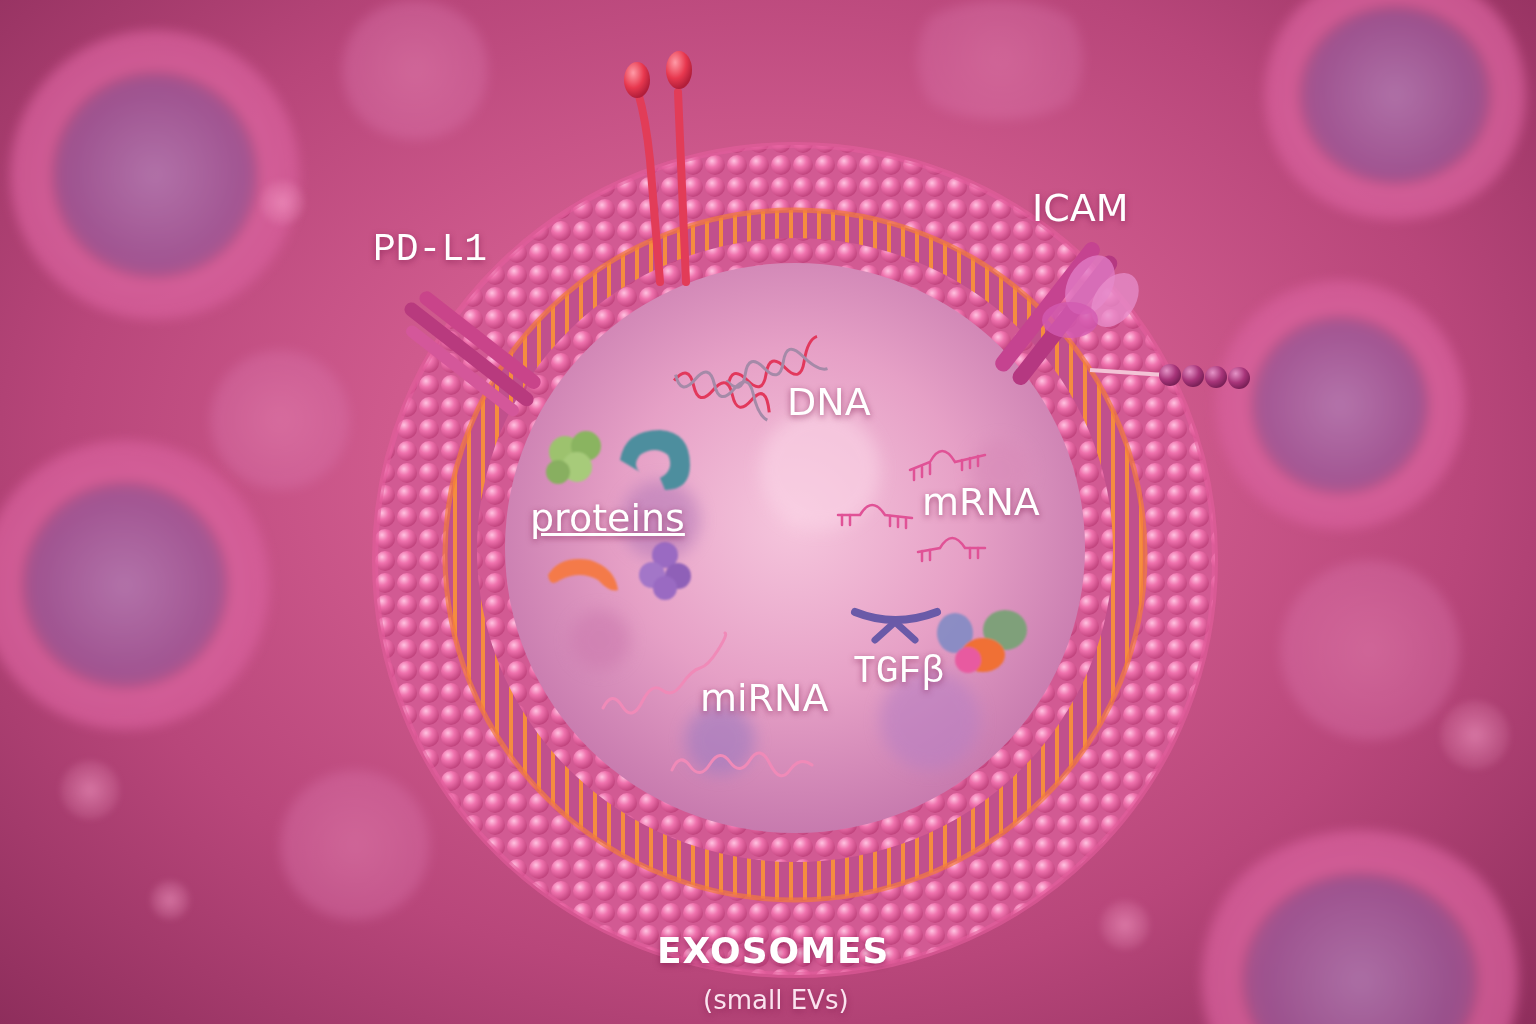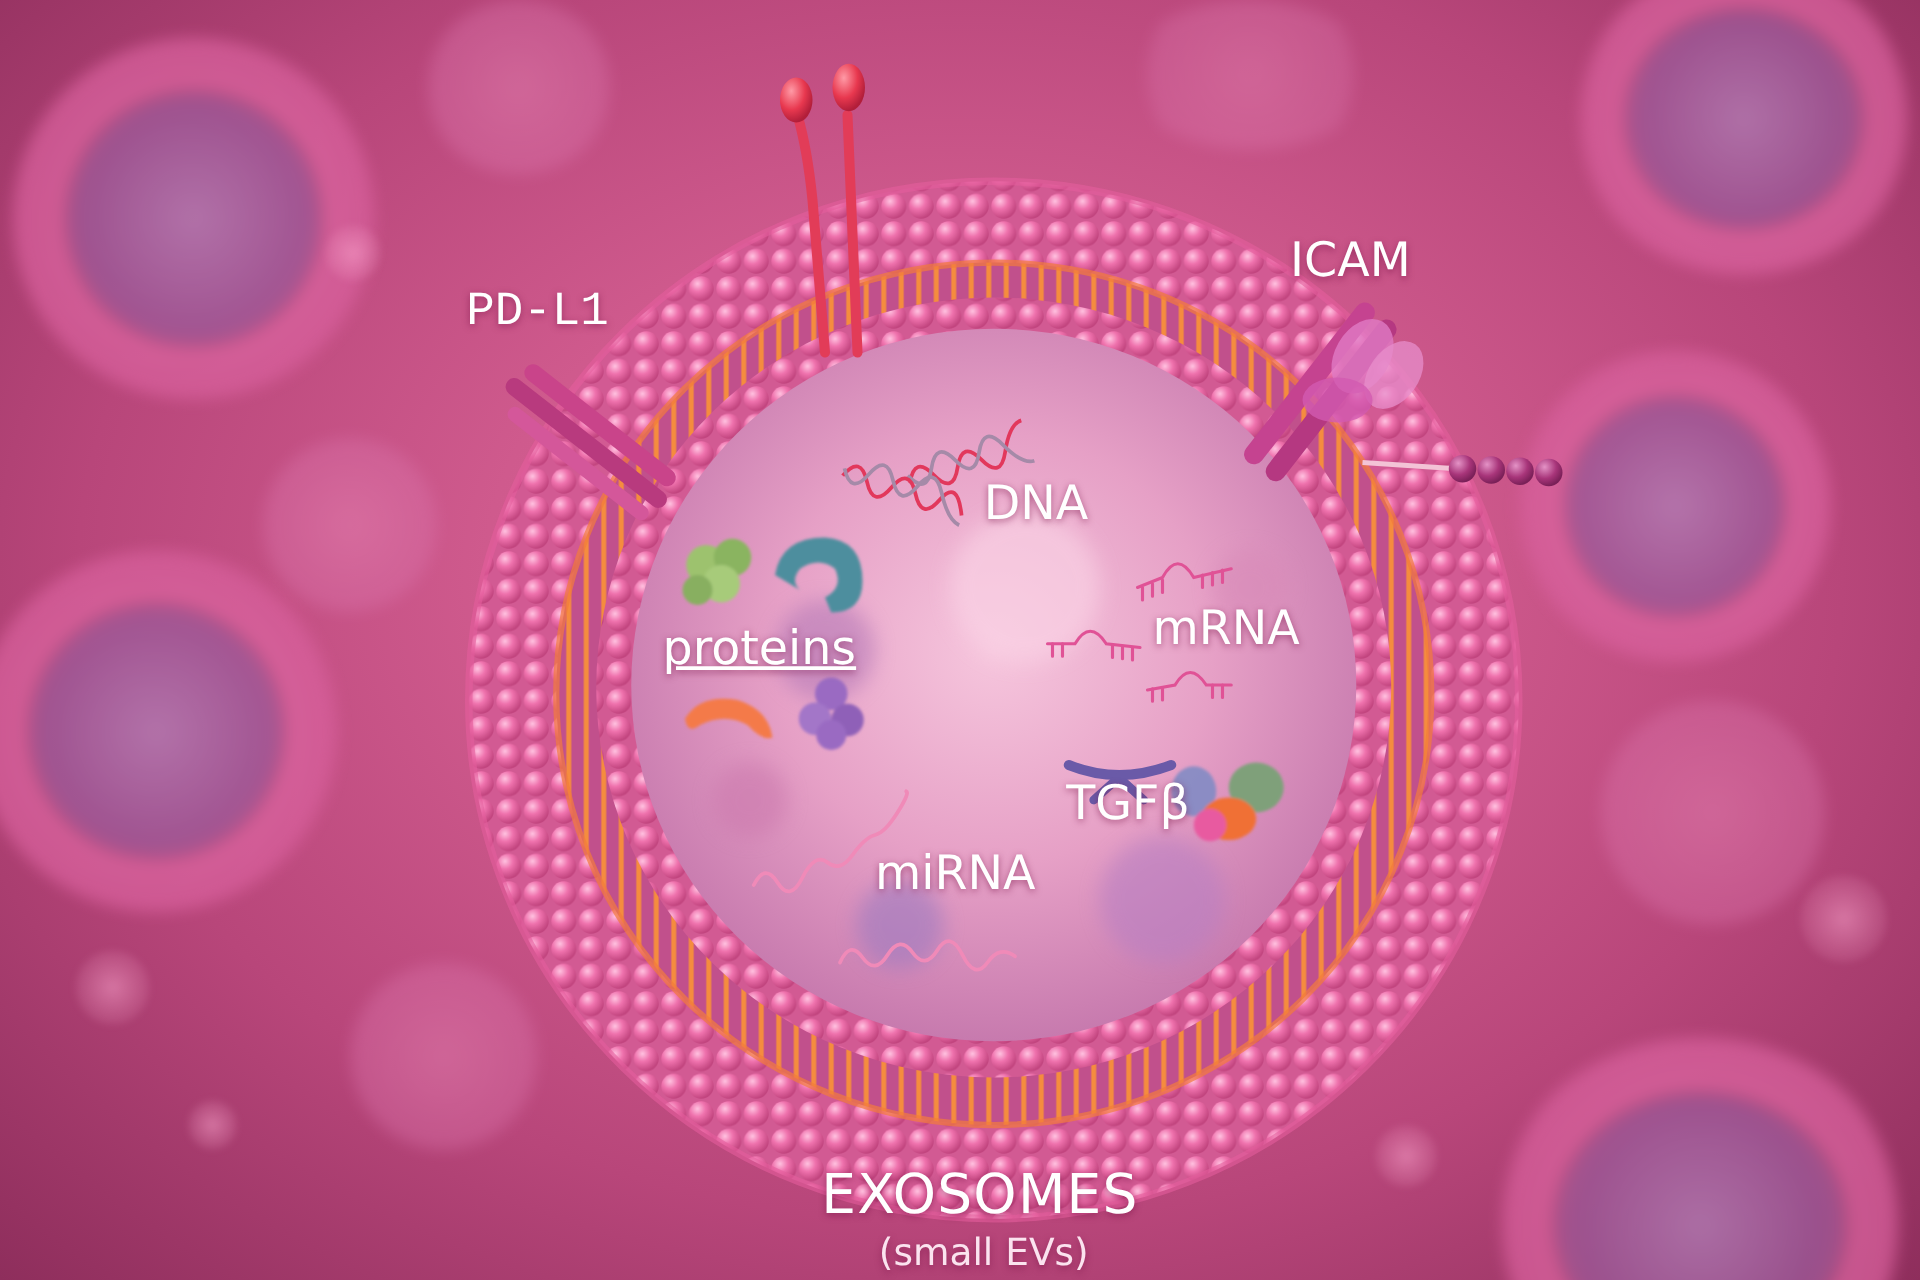"TGFβ" div.label { font-family: none -> Liberation Mono, monospace; top: 620px -> 650px }
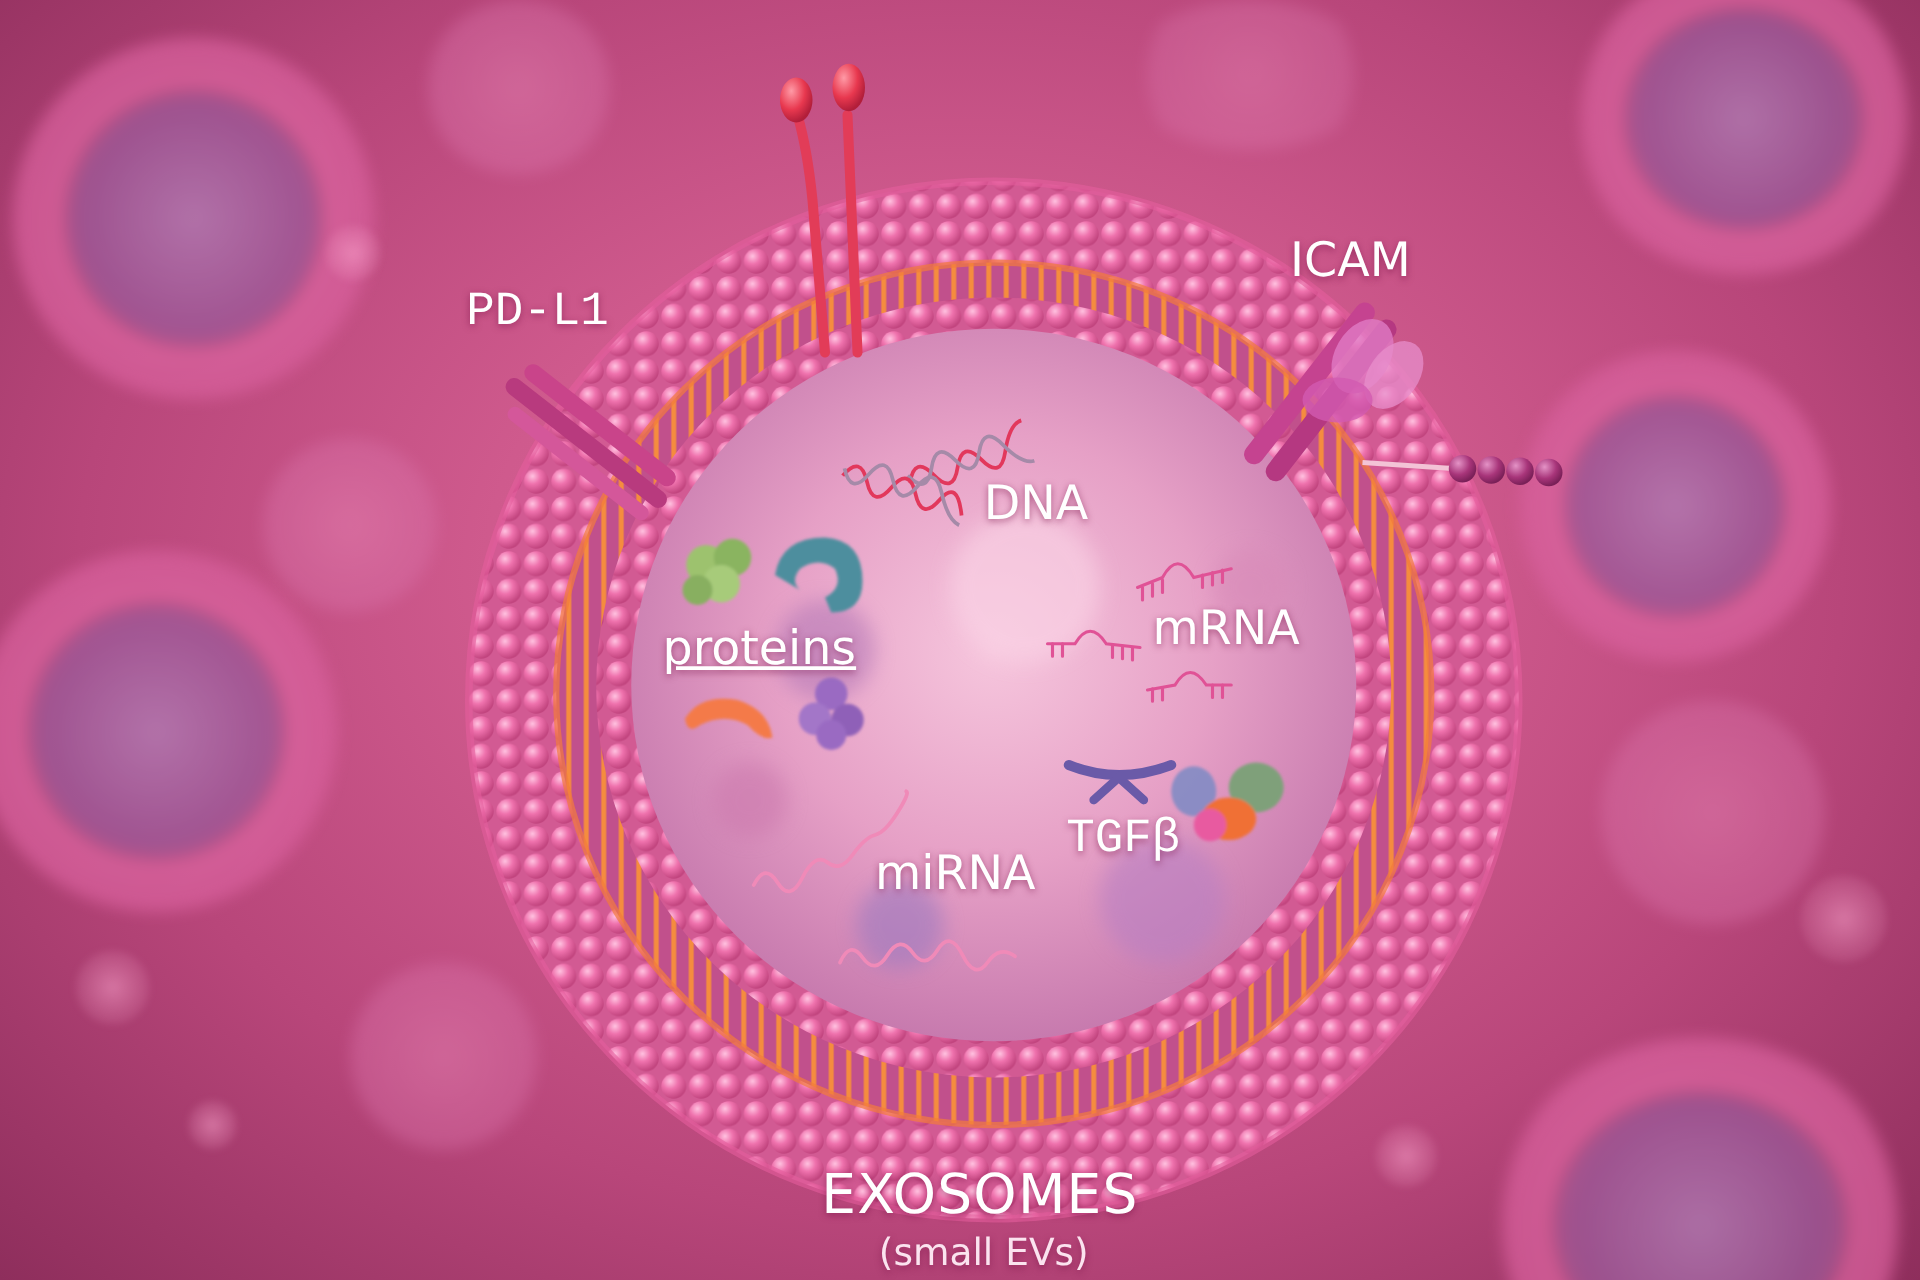"EXOSOMES" .label.title { font-size: 44px -> 36px; font-weight: normal -> bold }
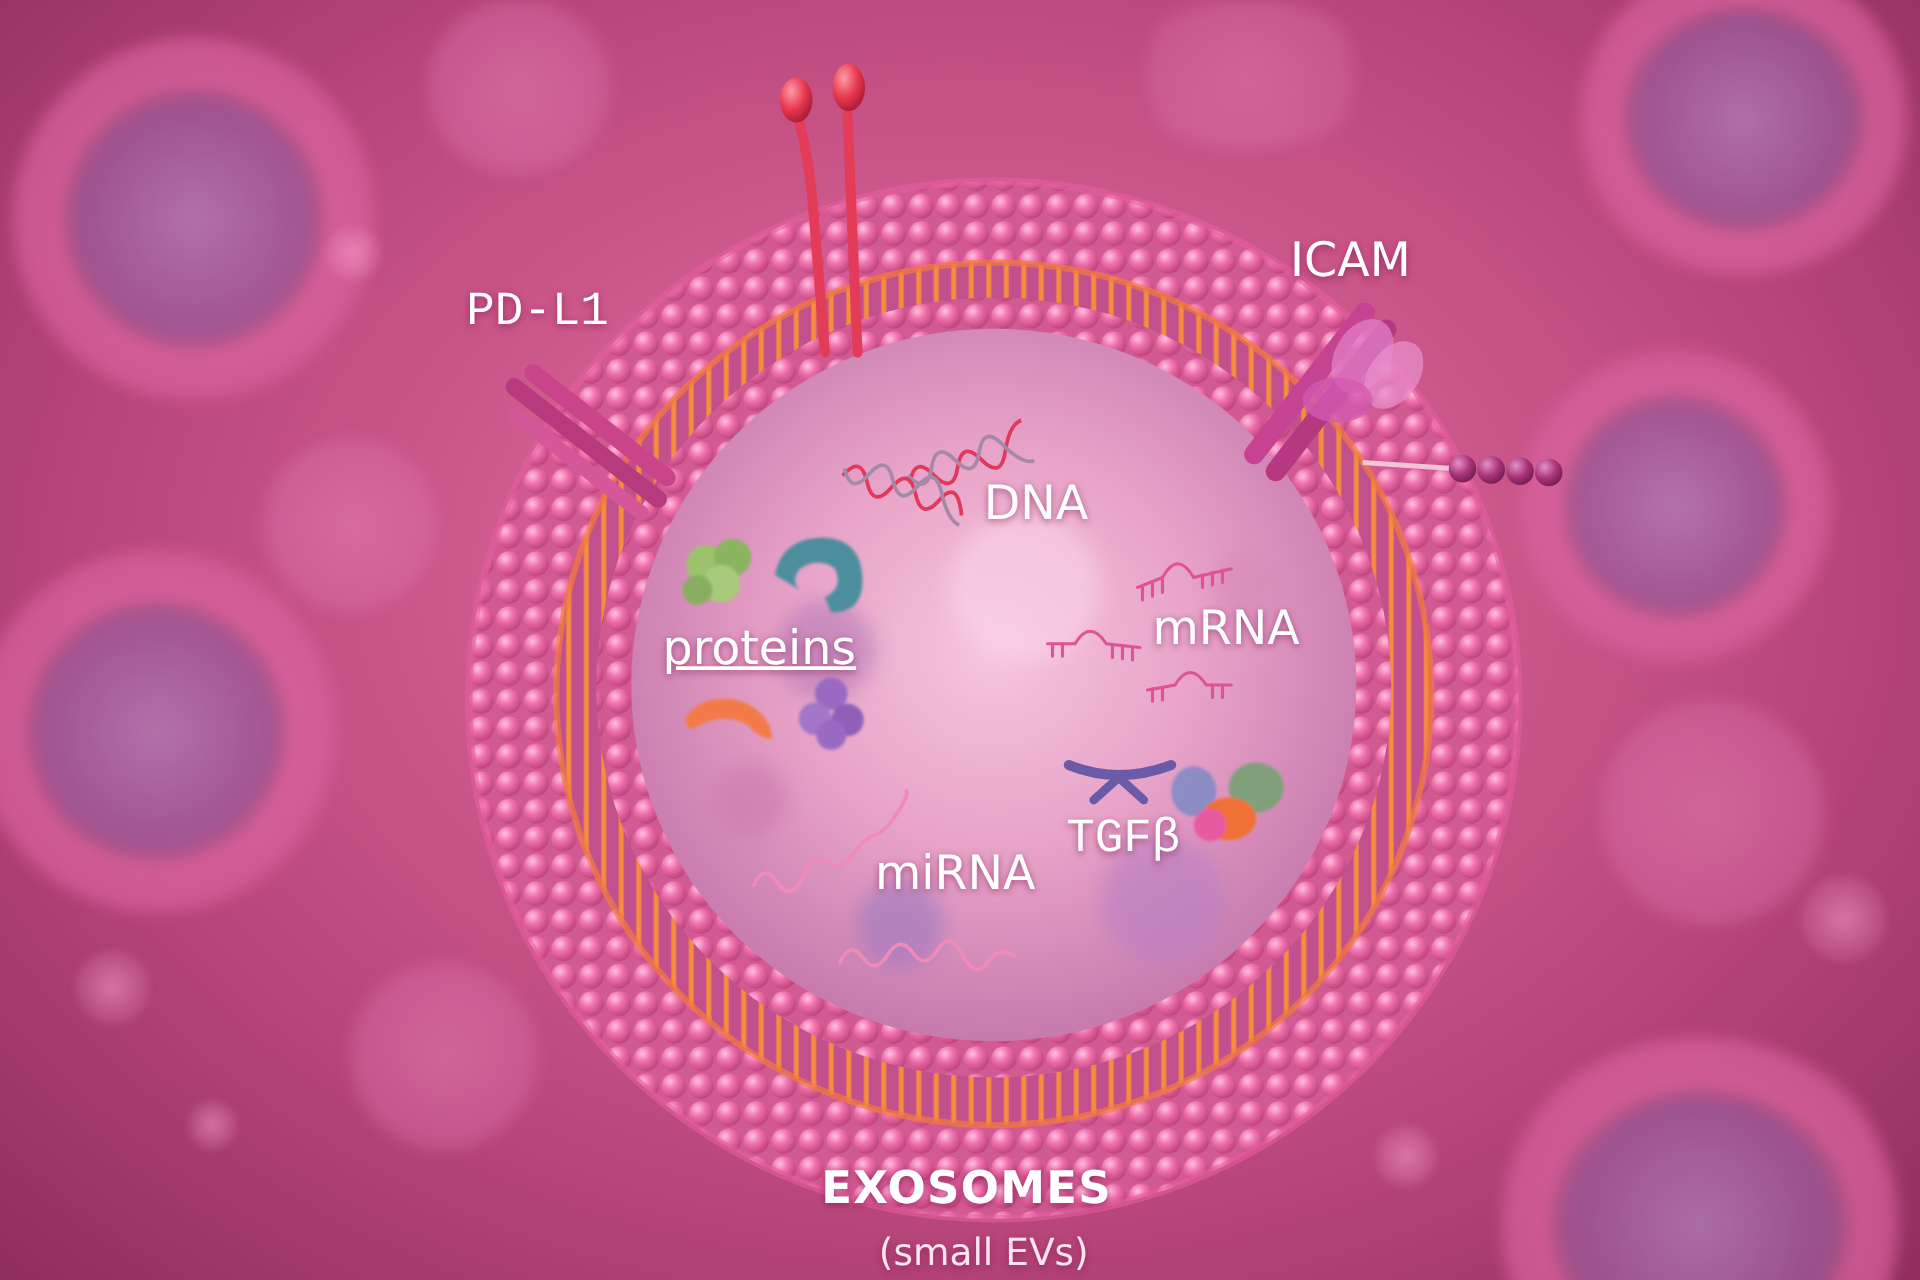"(small EVs)" .label.subtitle { font-size: 30px -> 26px }
